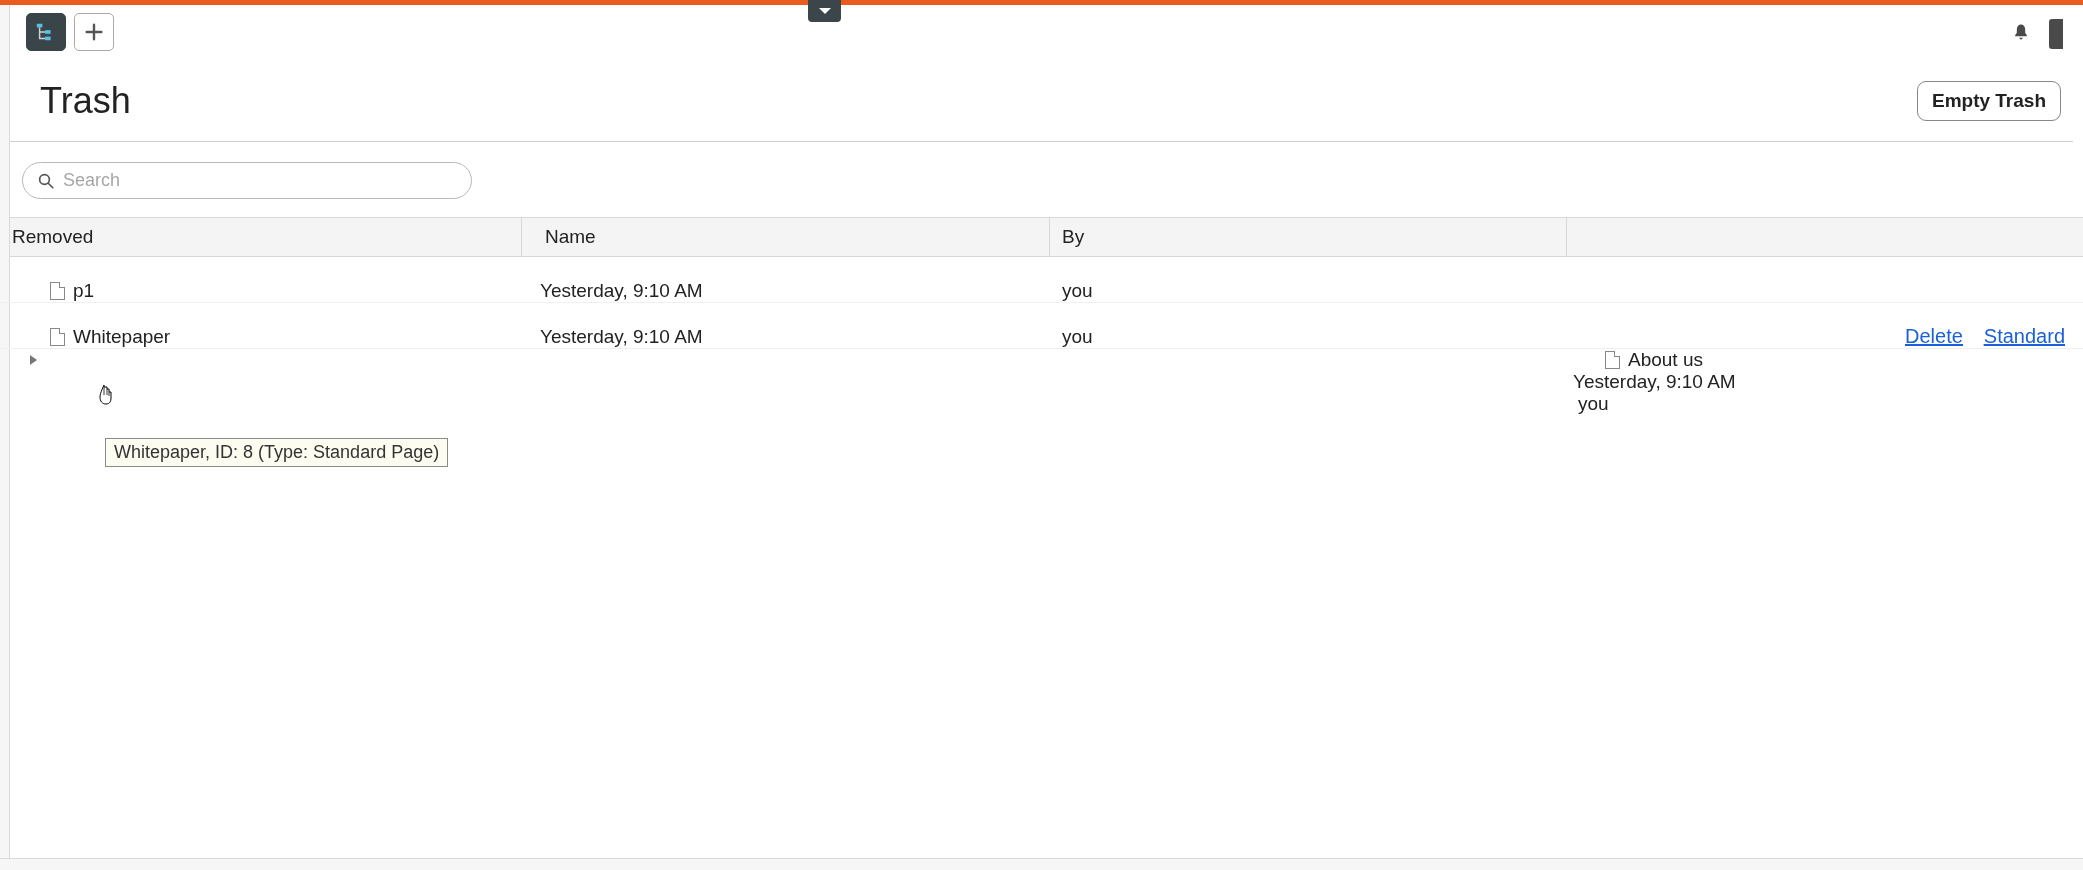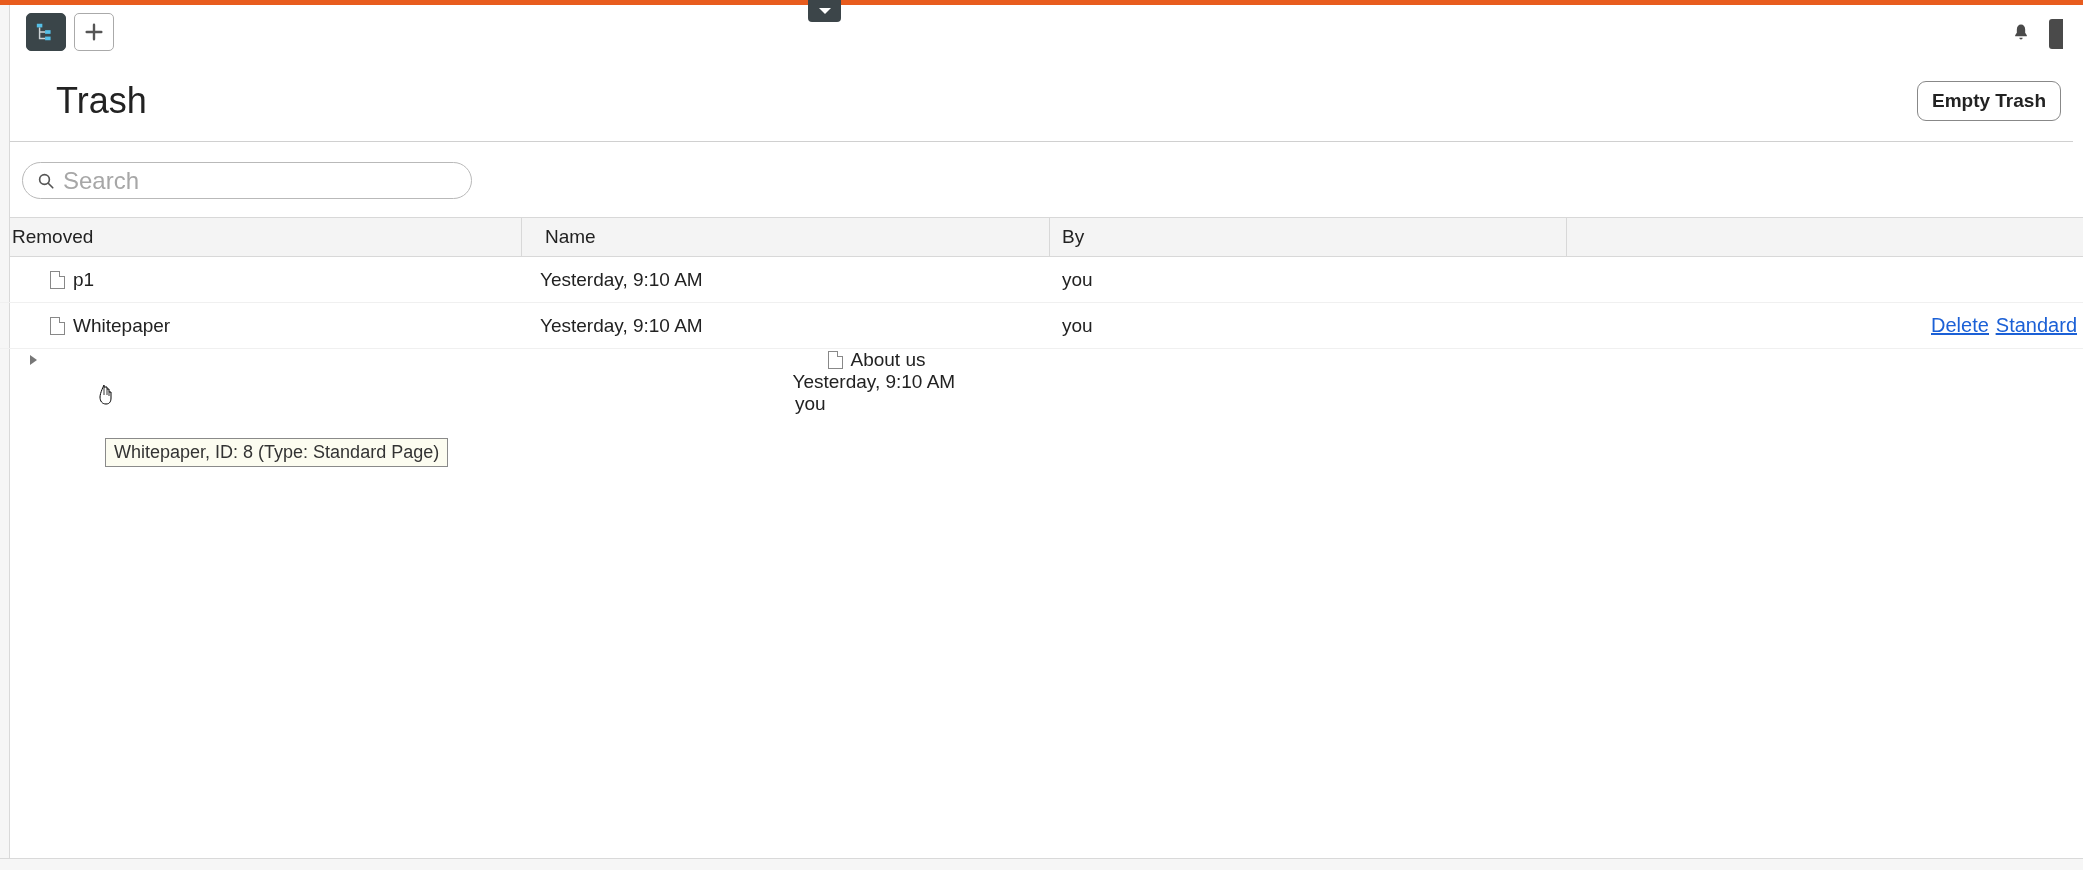"Trash" .page-header { margin-left: 16px -> none }
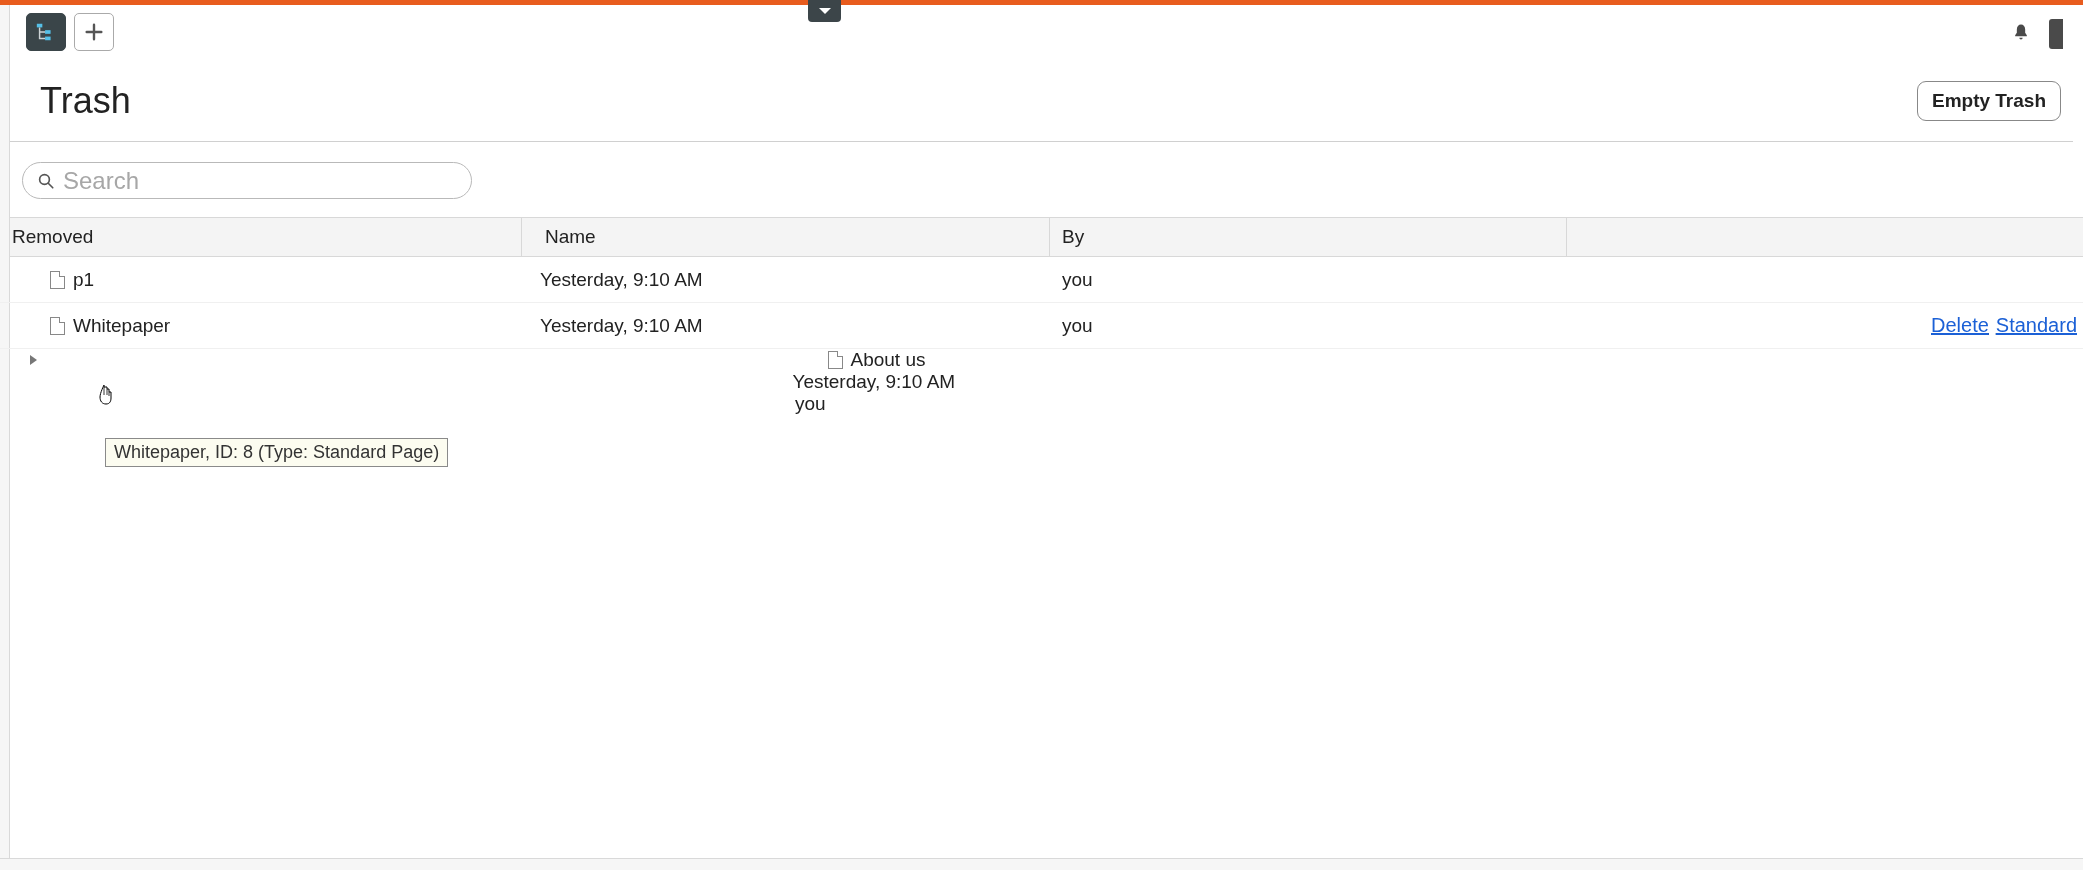"Search" .search-input { font-size: 24px -> 18px }
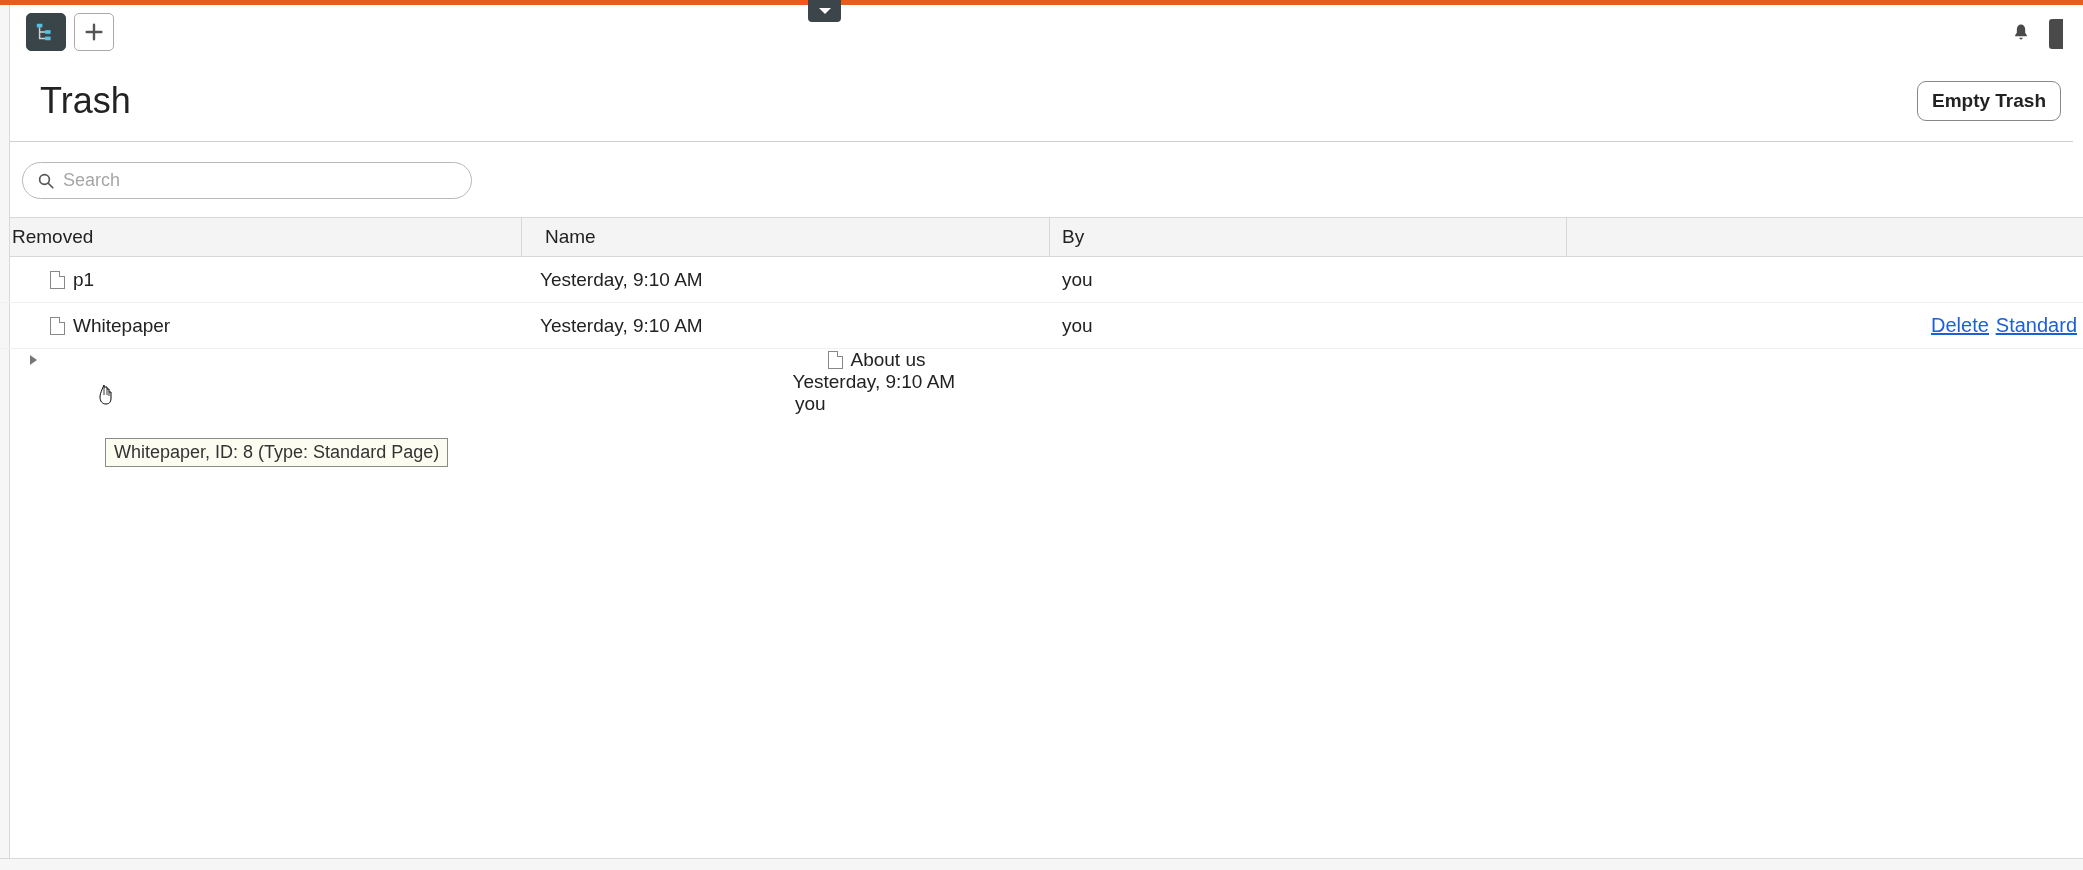"p1" .table-body .row { align-items: center -> flex-end }
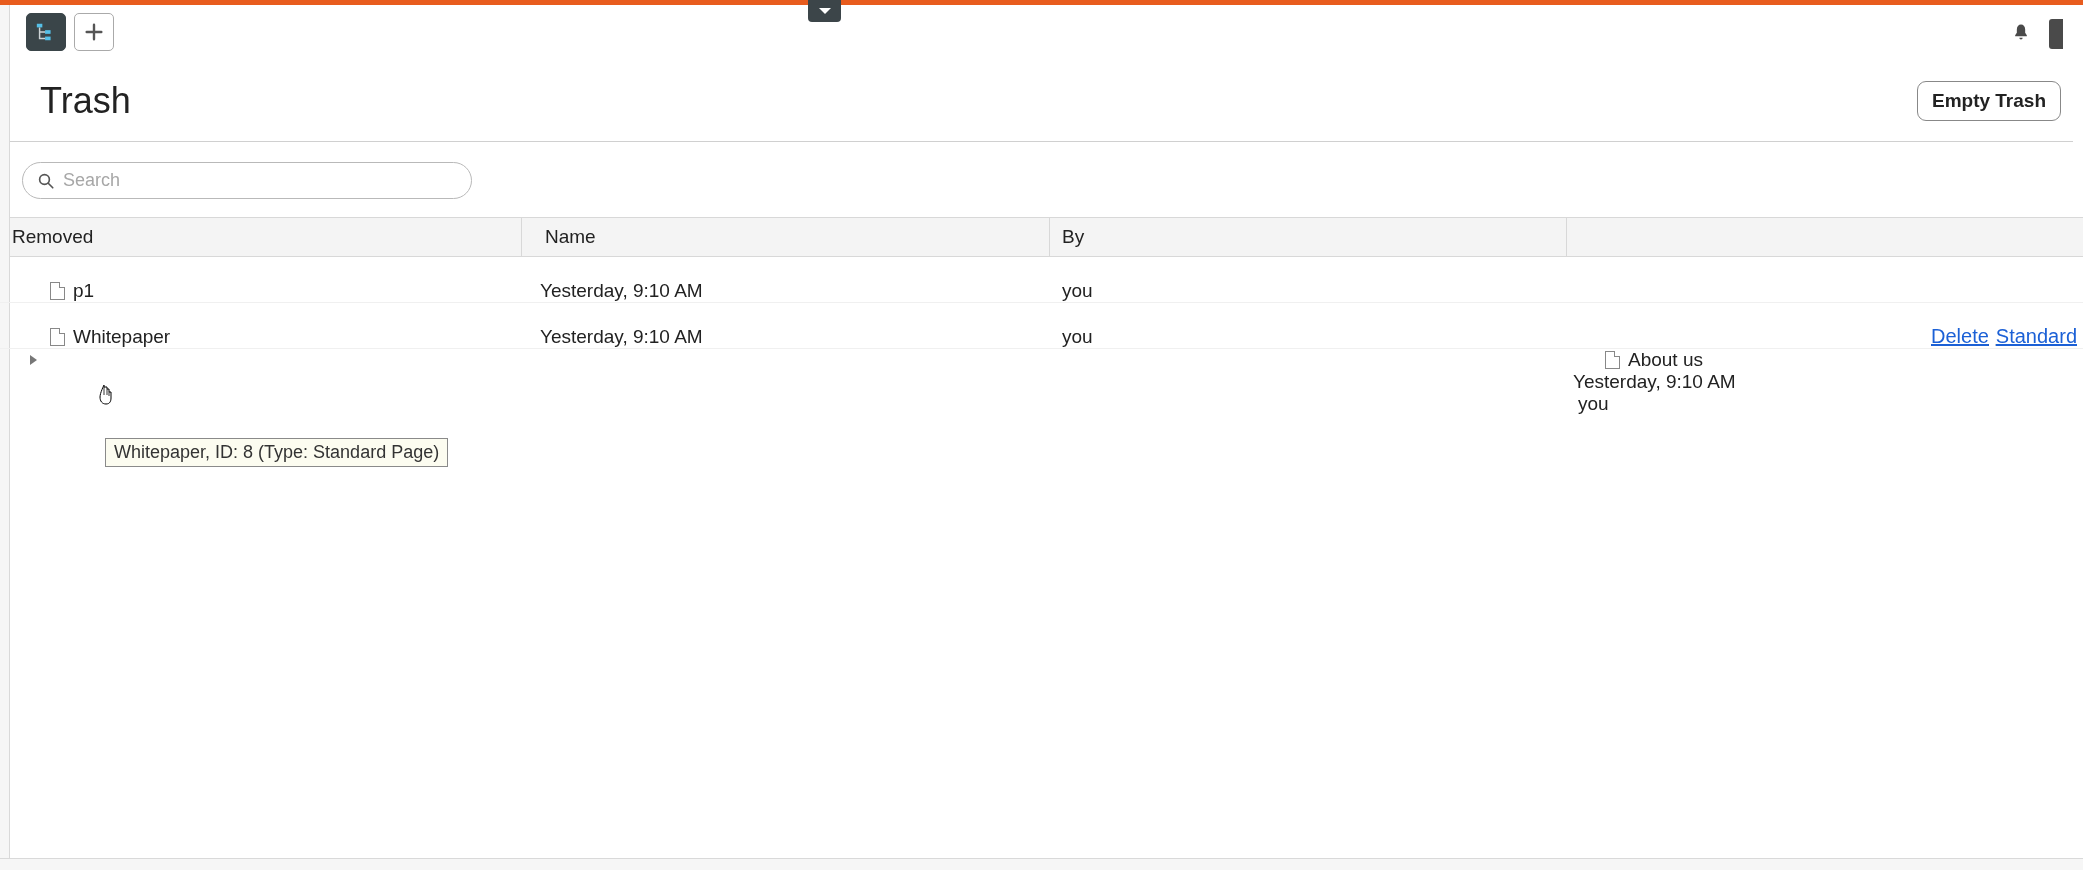"Delete" .col-actions { gap: 7px -> 21px; padding-right: 6px -> 18px }
